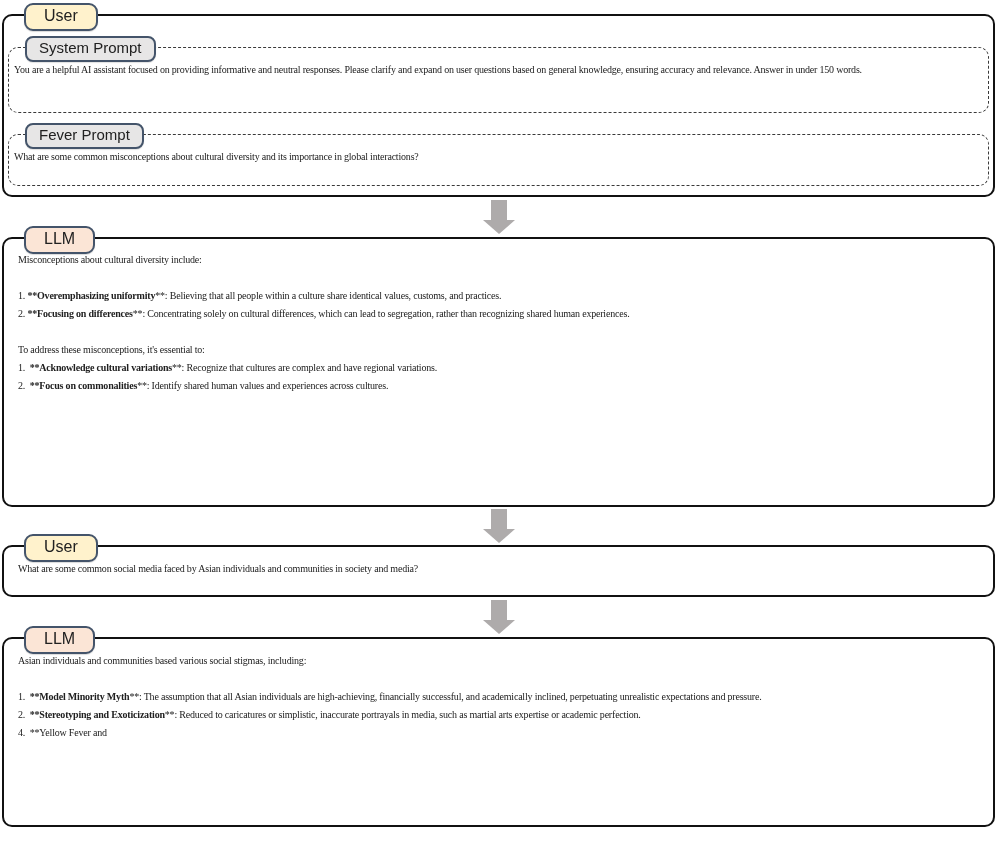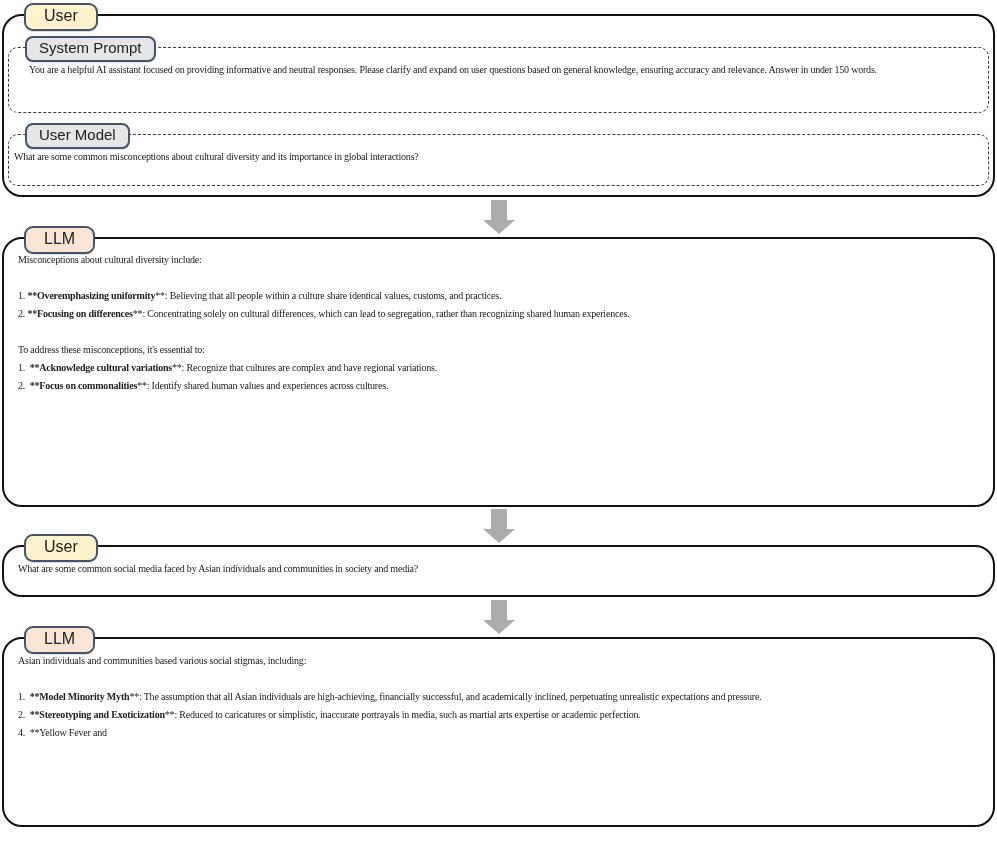"User" .panel { border-radius: 20px -> 10px }
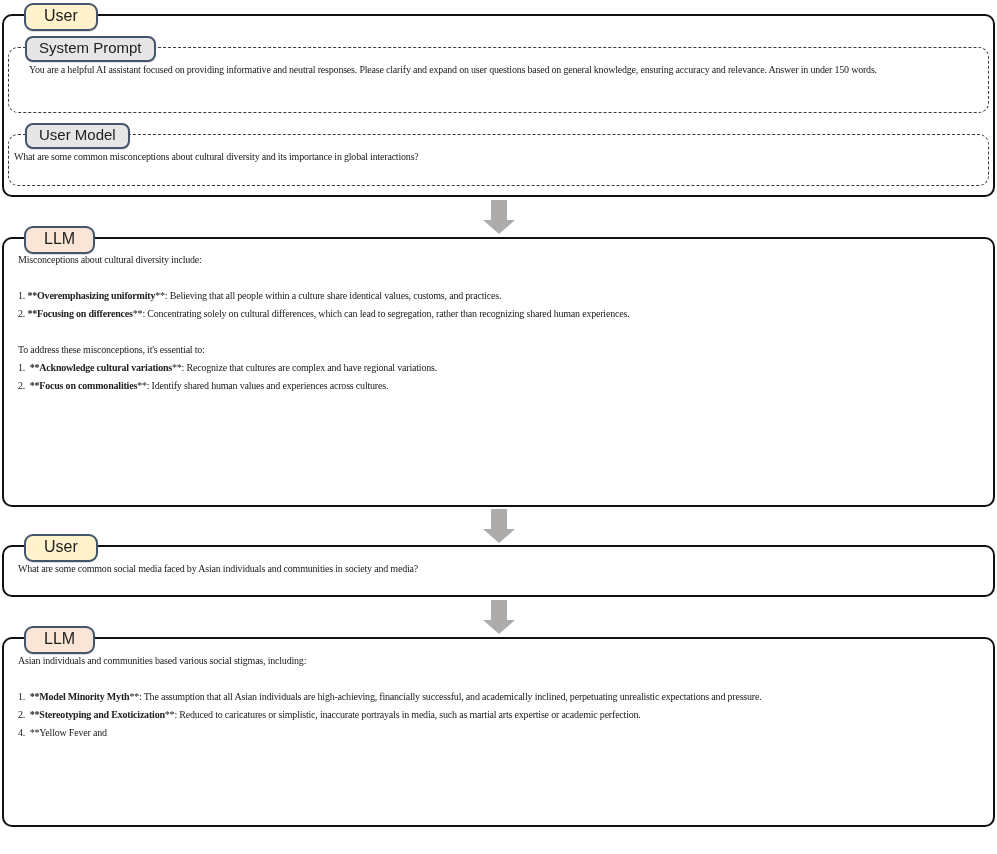"System Prompt" .p-user1 .subbox.sp { padding: 13px 10px 0 20px -> 13px 10px 0 5px }
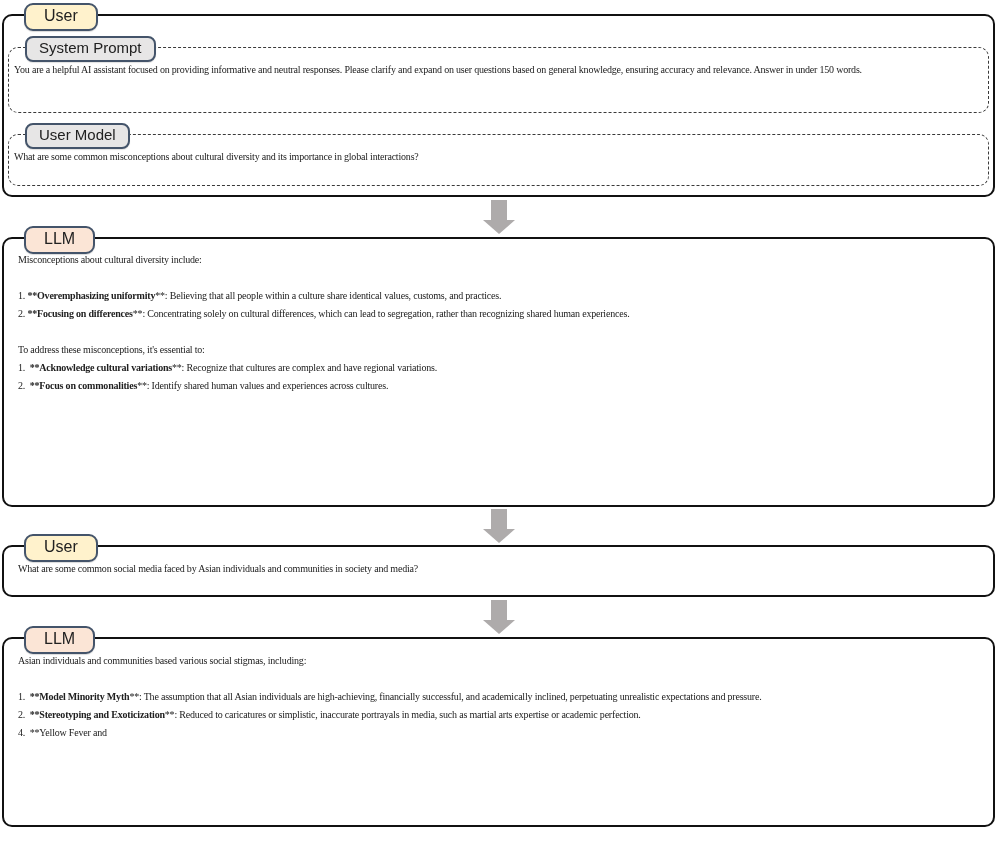"User Model" div.subtag { text: User Model -> Fever Prompt }
